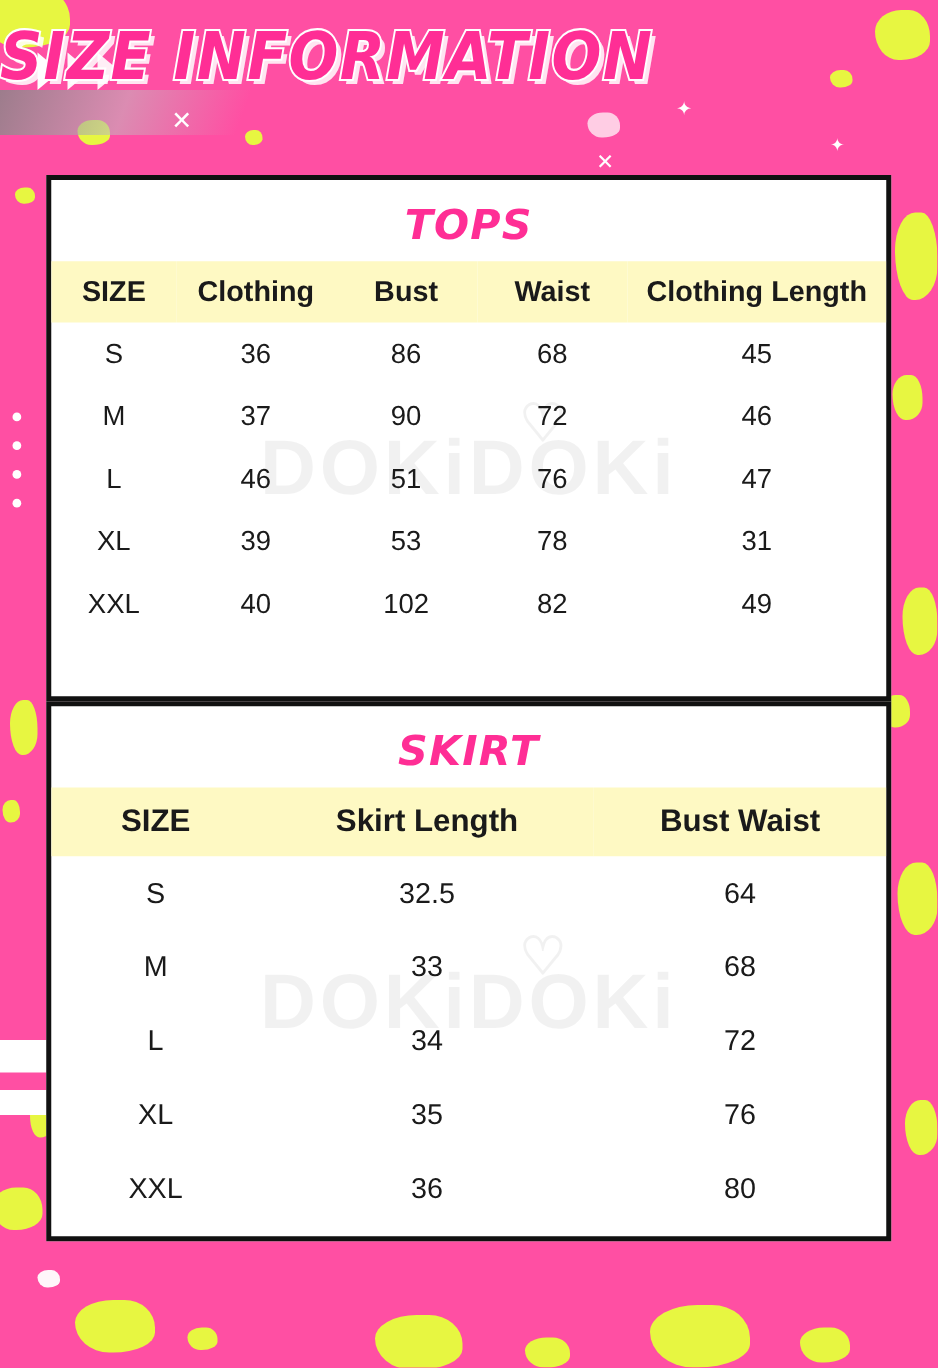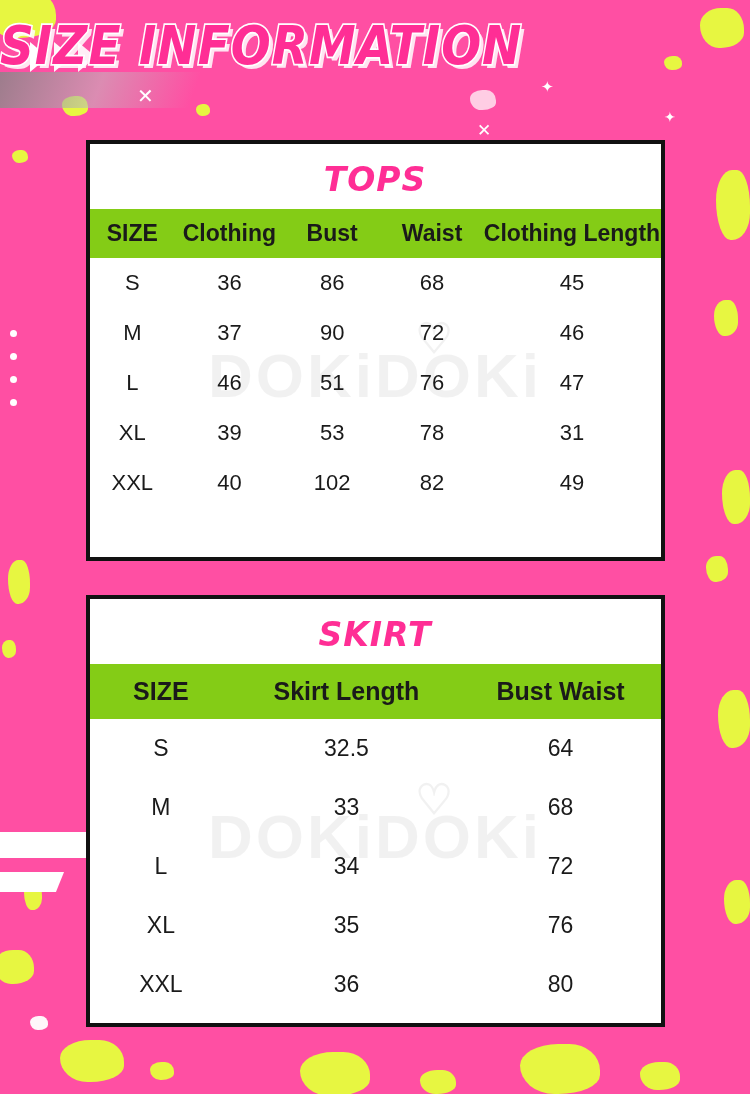"TOPS" .card { width: 579px -> 676px }
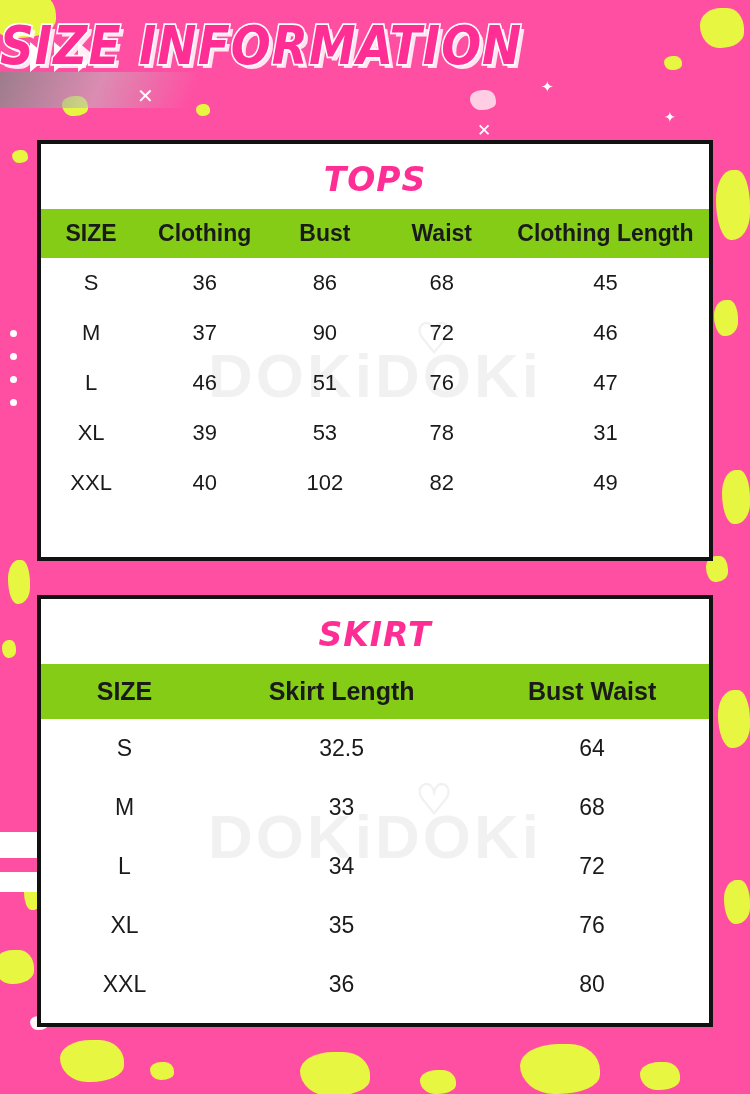"SIZE" thead tr { background: #84cc16 -> #fef9c3 }
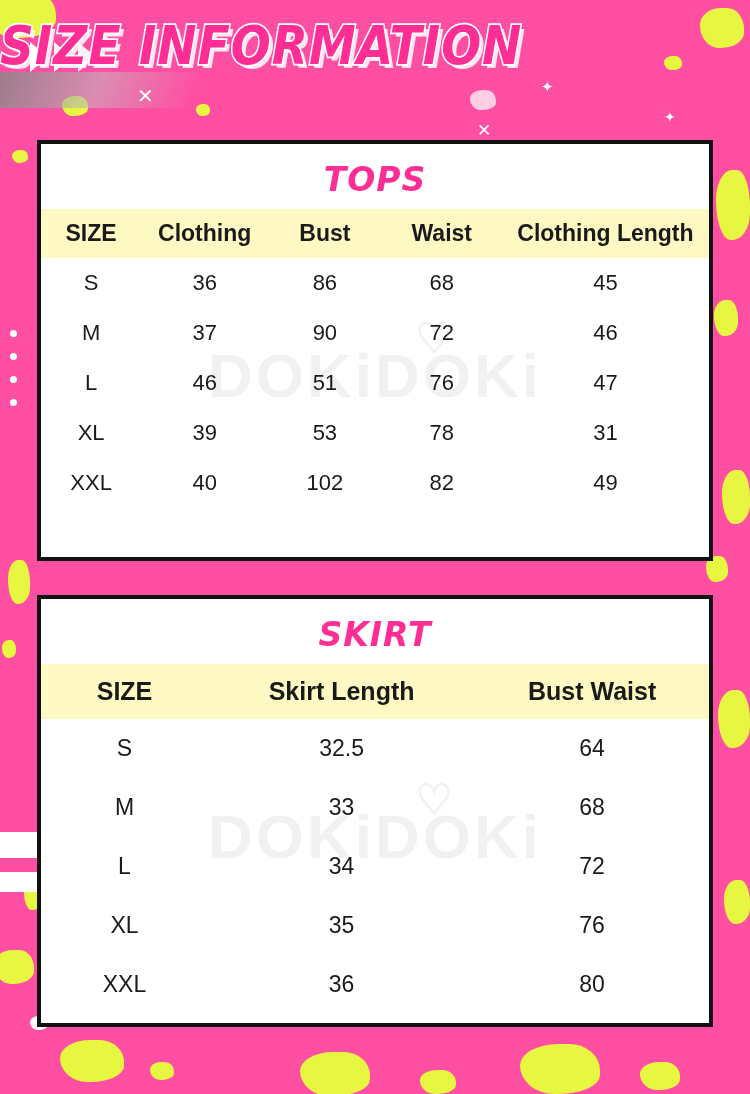"SKIRT" #skirt-card { margin-top: 34px -> none }
